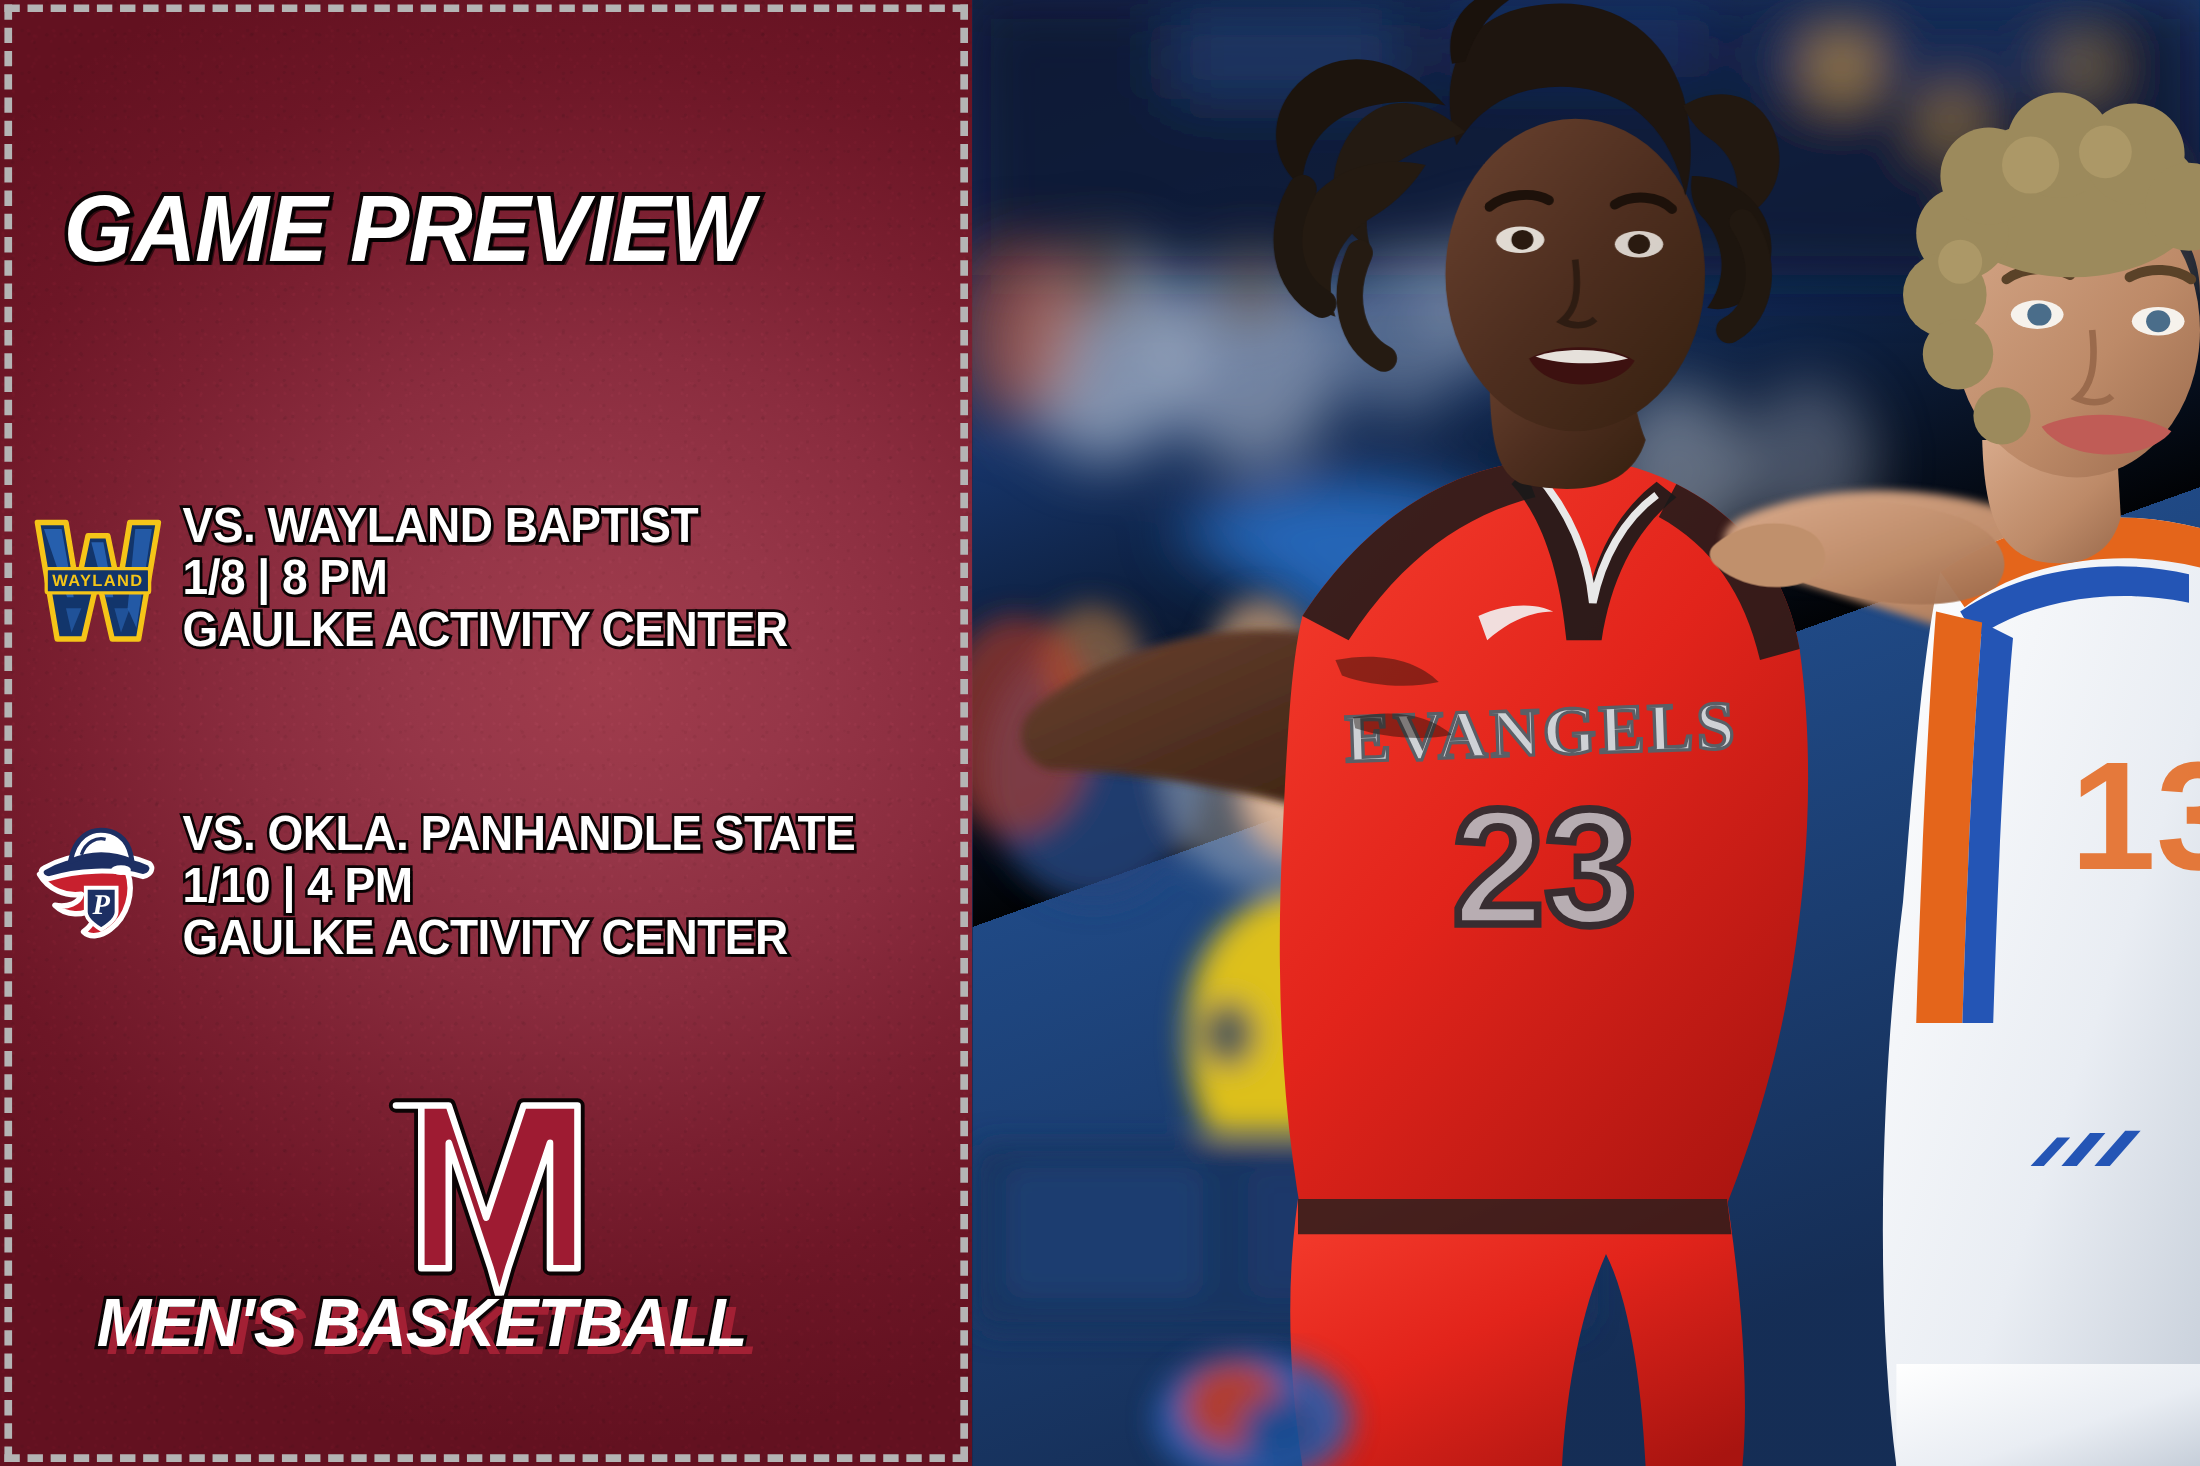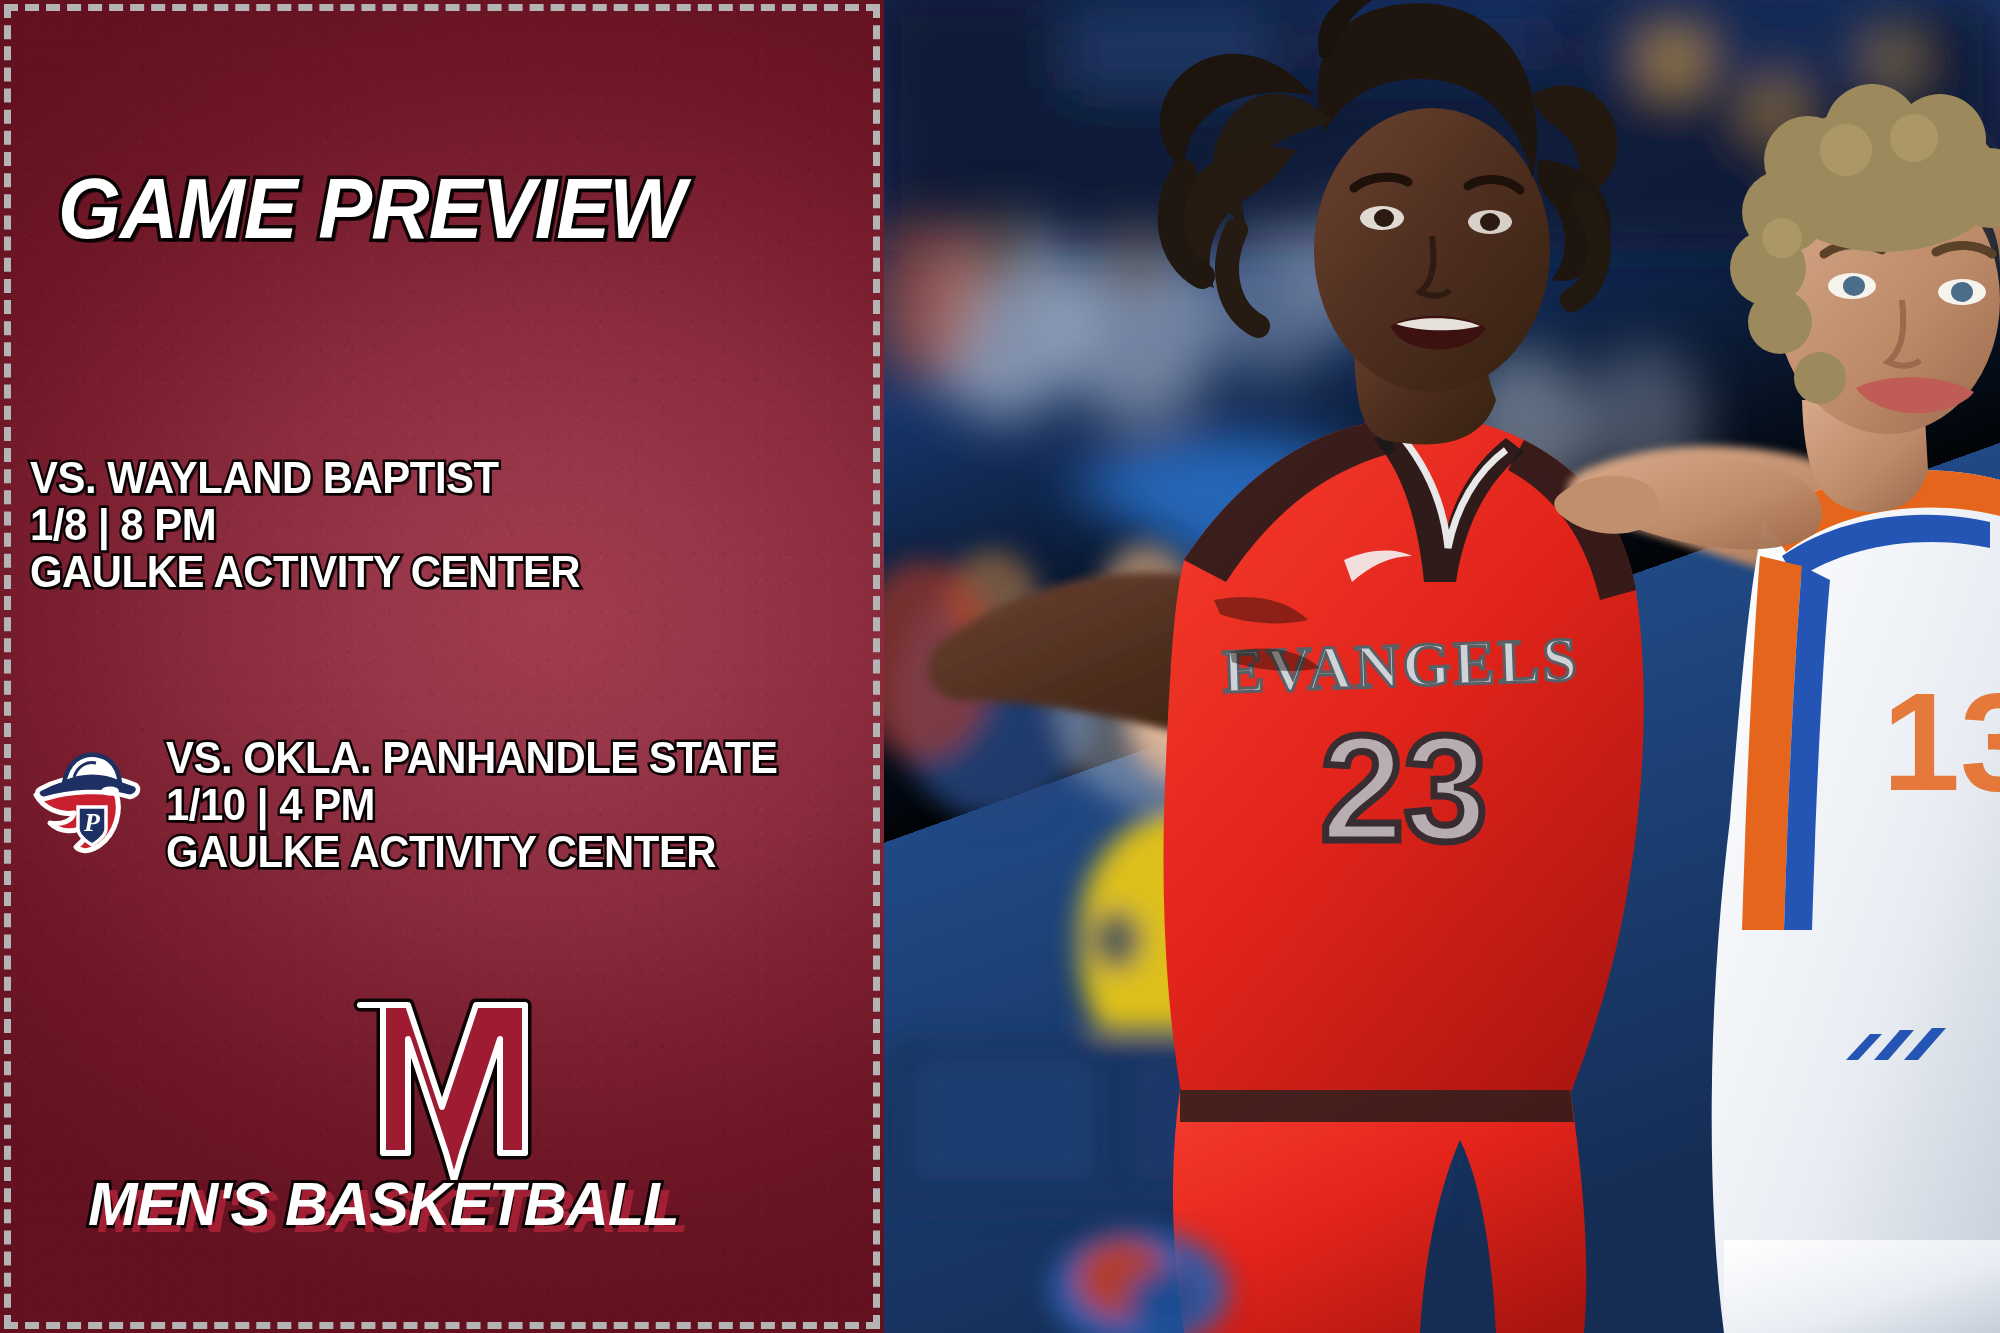"WAYLAND" div.logo-box { html: none -> <div> <svg> <g> <path></path> <path></path> <path></path> <path></path> <path></path> <path></path> <rect></rect> <text>WAYLAND</text> </g> </svg> </div> }
